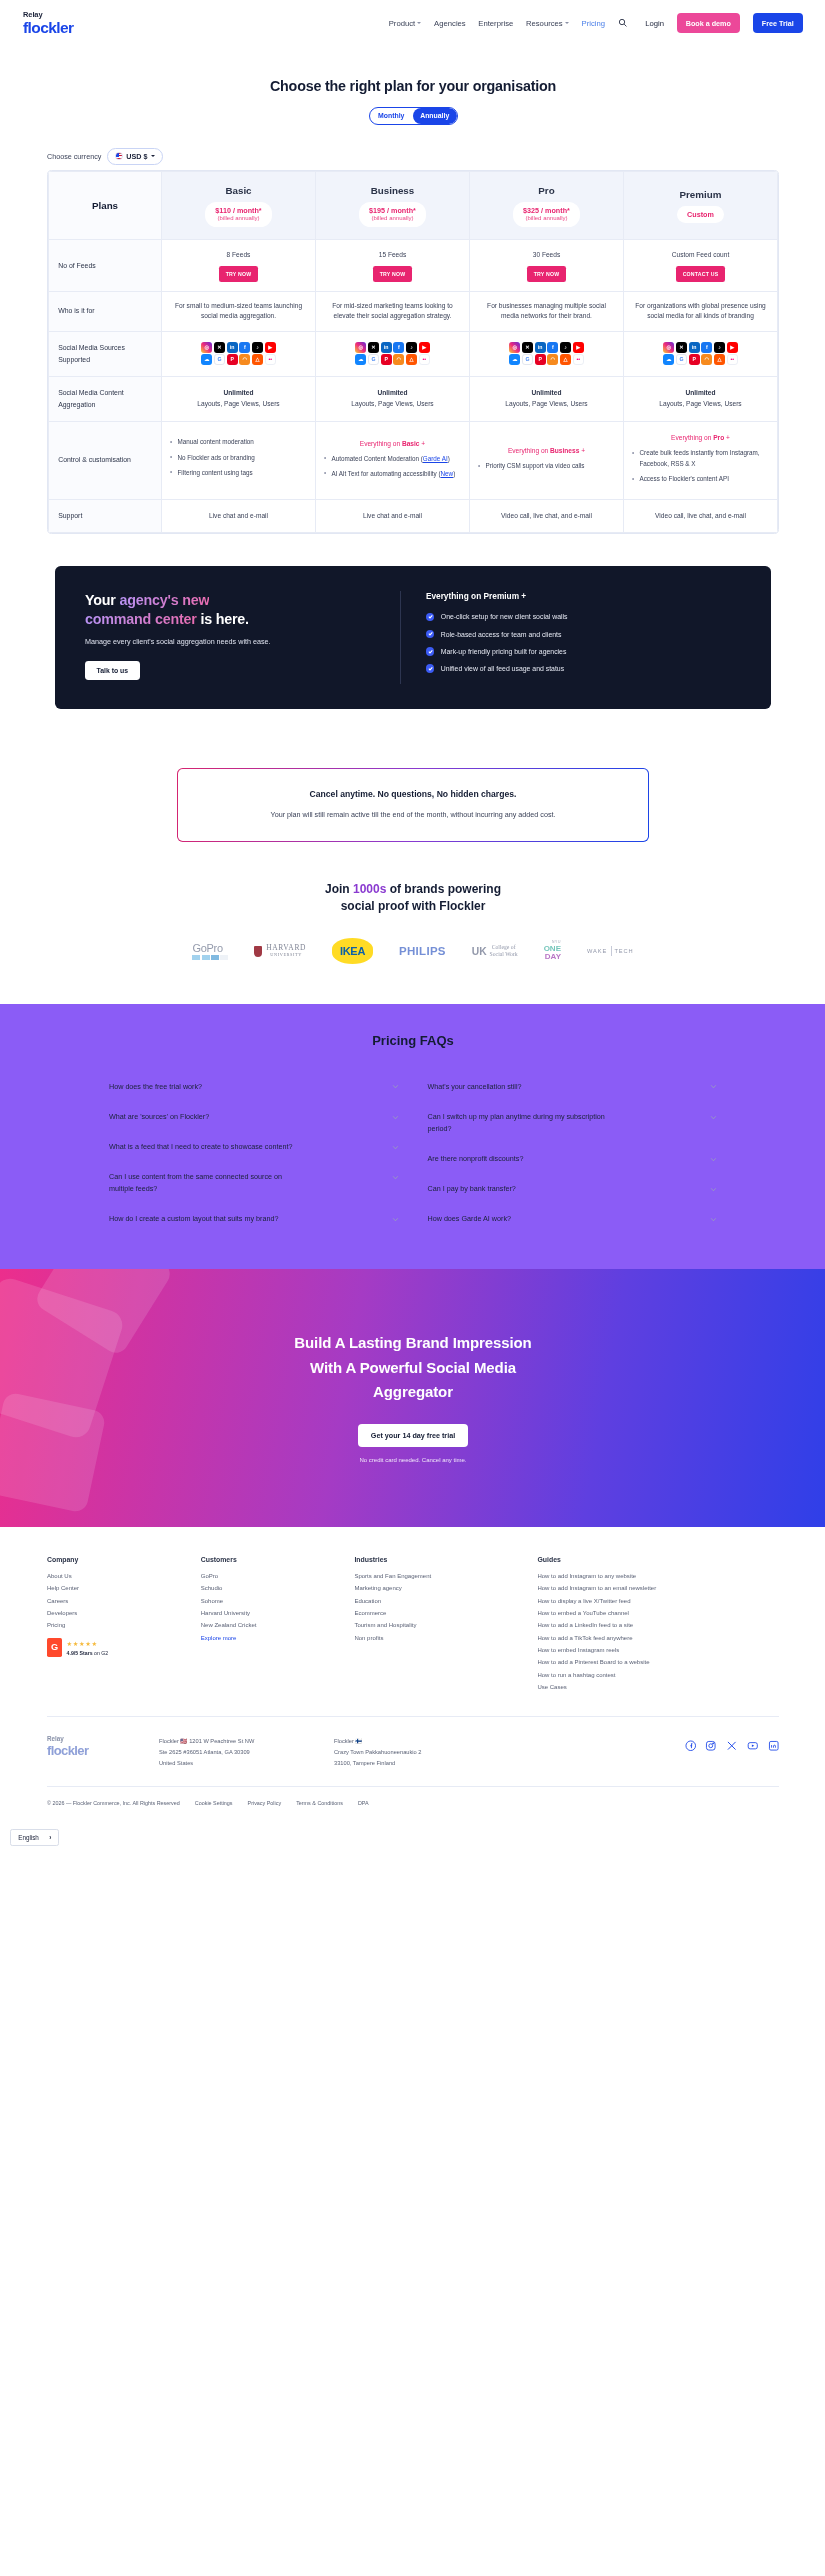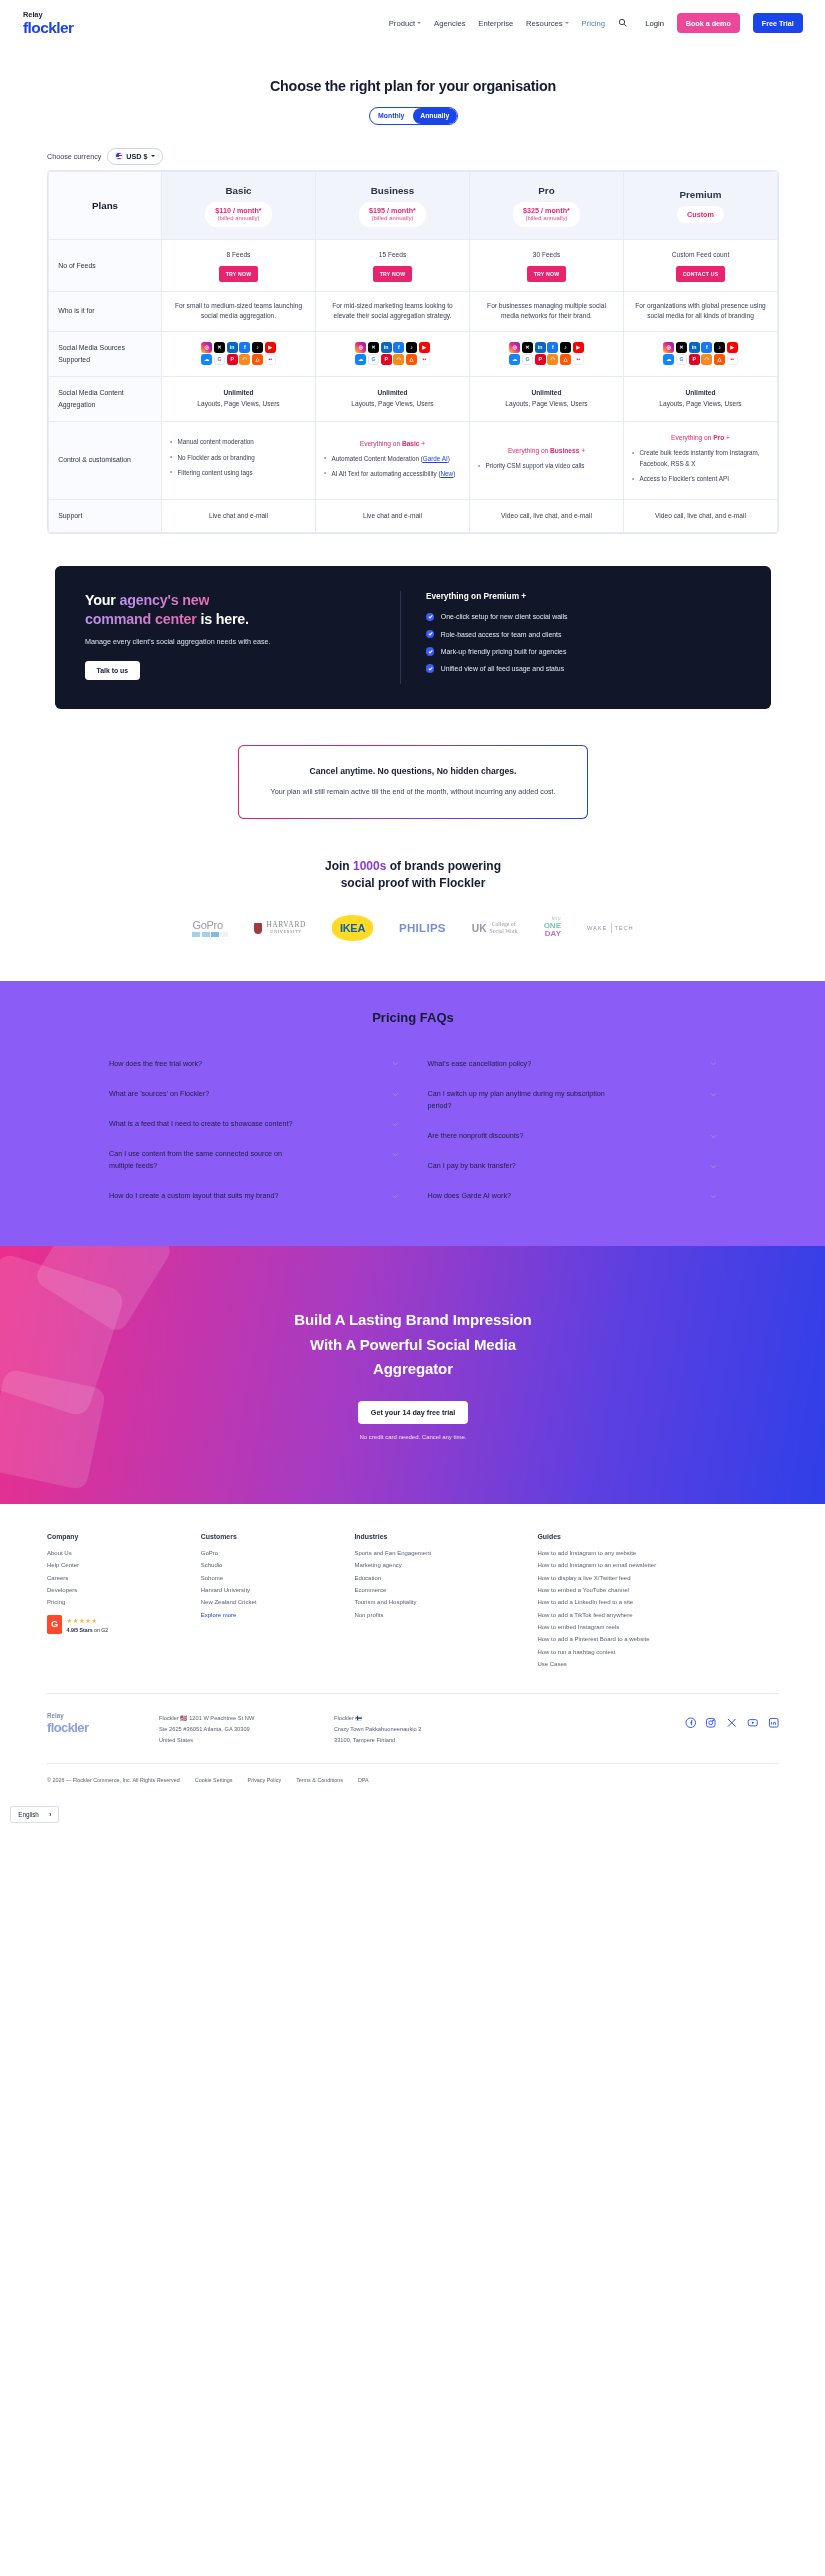"Cancel anytime. No questions, No" .cancel-box { margin-top: none -> 23px; width: 350px -> 472px }
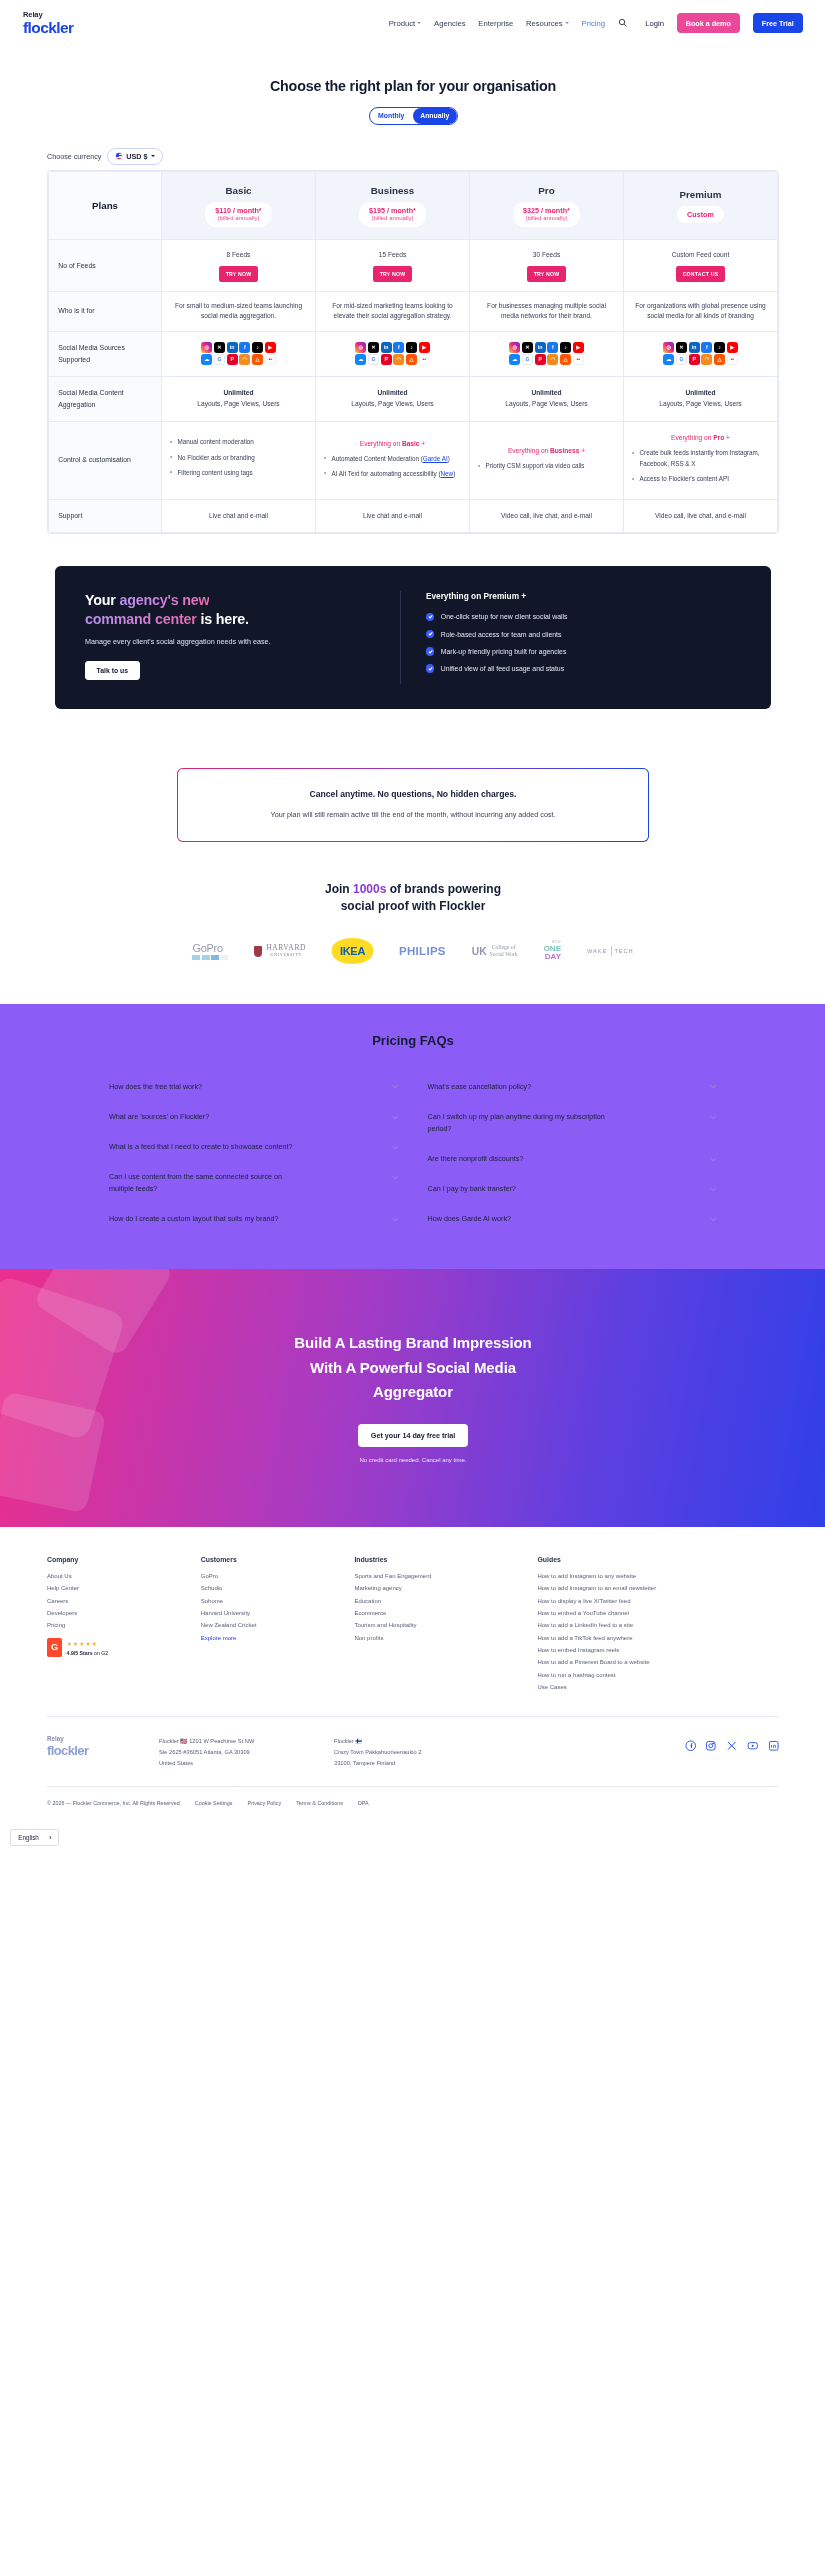"What's ease cancellation policy?" span.faq-q { text: ease cancellation policy -> your cancellation still }
